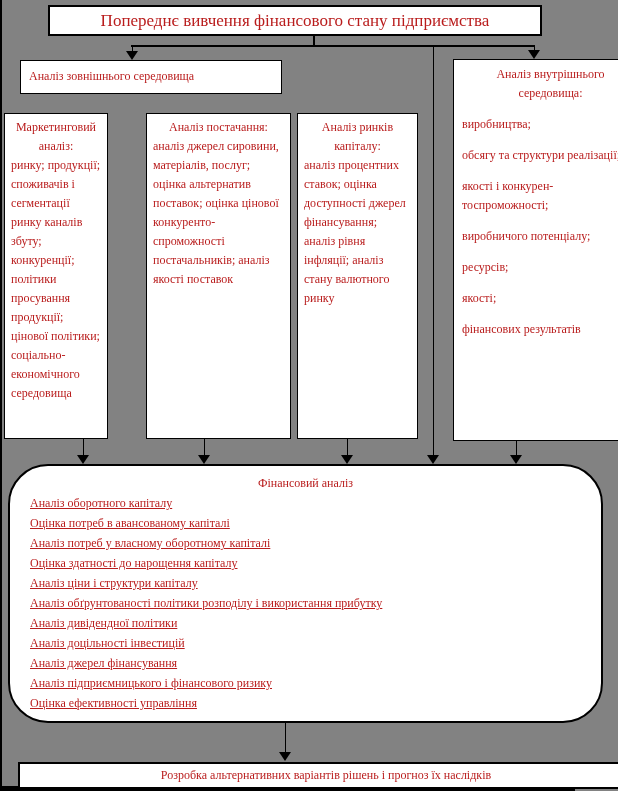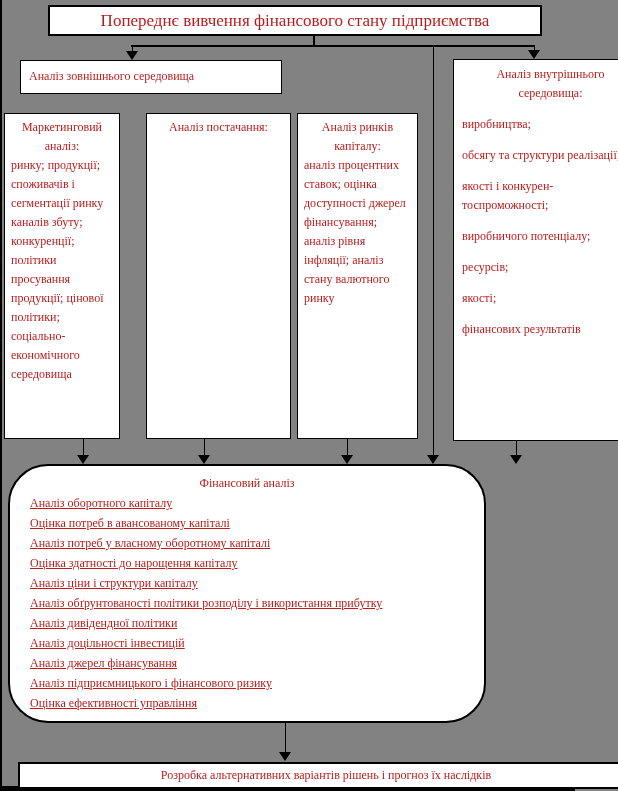"Маркетинговий аналіз:" #col-marketing { width: 116px -> 104px }
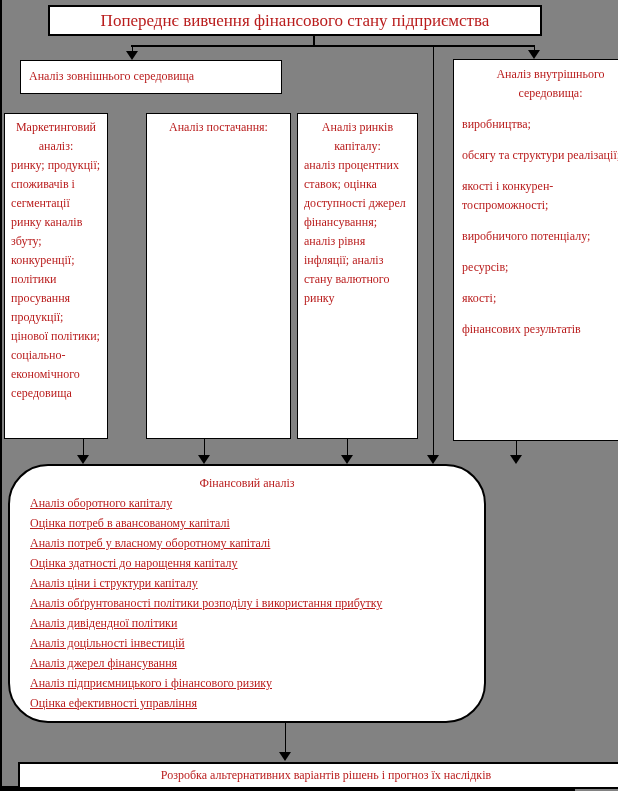"аналіз джерел сировини, матеріалів," div { html: none -> <div>аналіз джерел сировини, матеріалів, послуг; оцінка альтернатив поставок; оцінка цінової конкуренто-спроможності постачальників; аналіз якості поставок</div> }
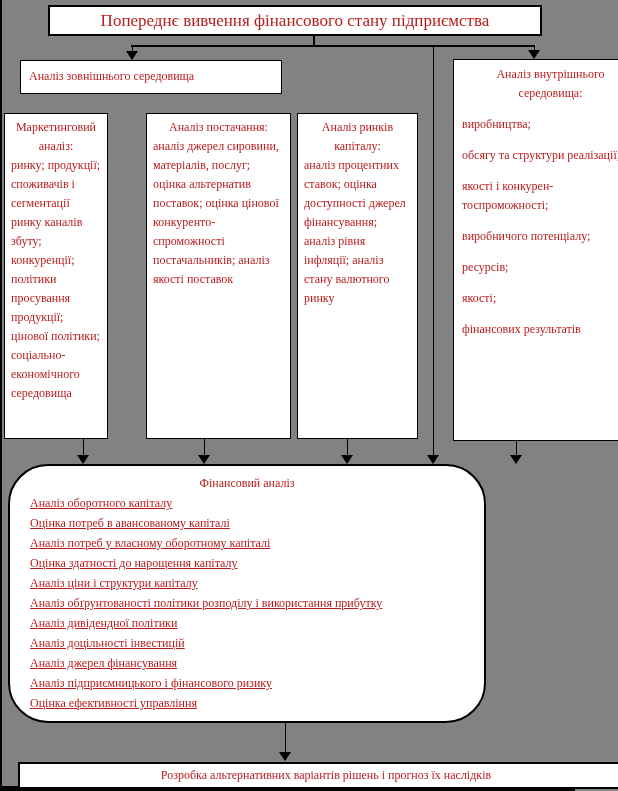"Фінансовий аналіз" #fin-box { width: 478px -> 595px }
